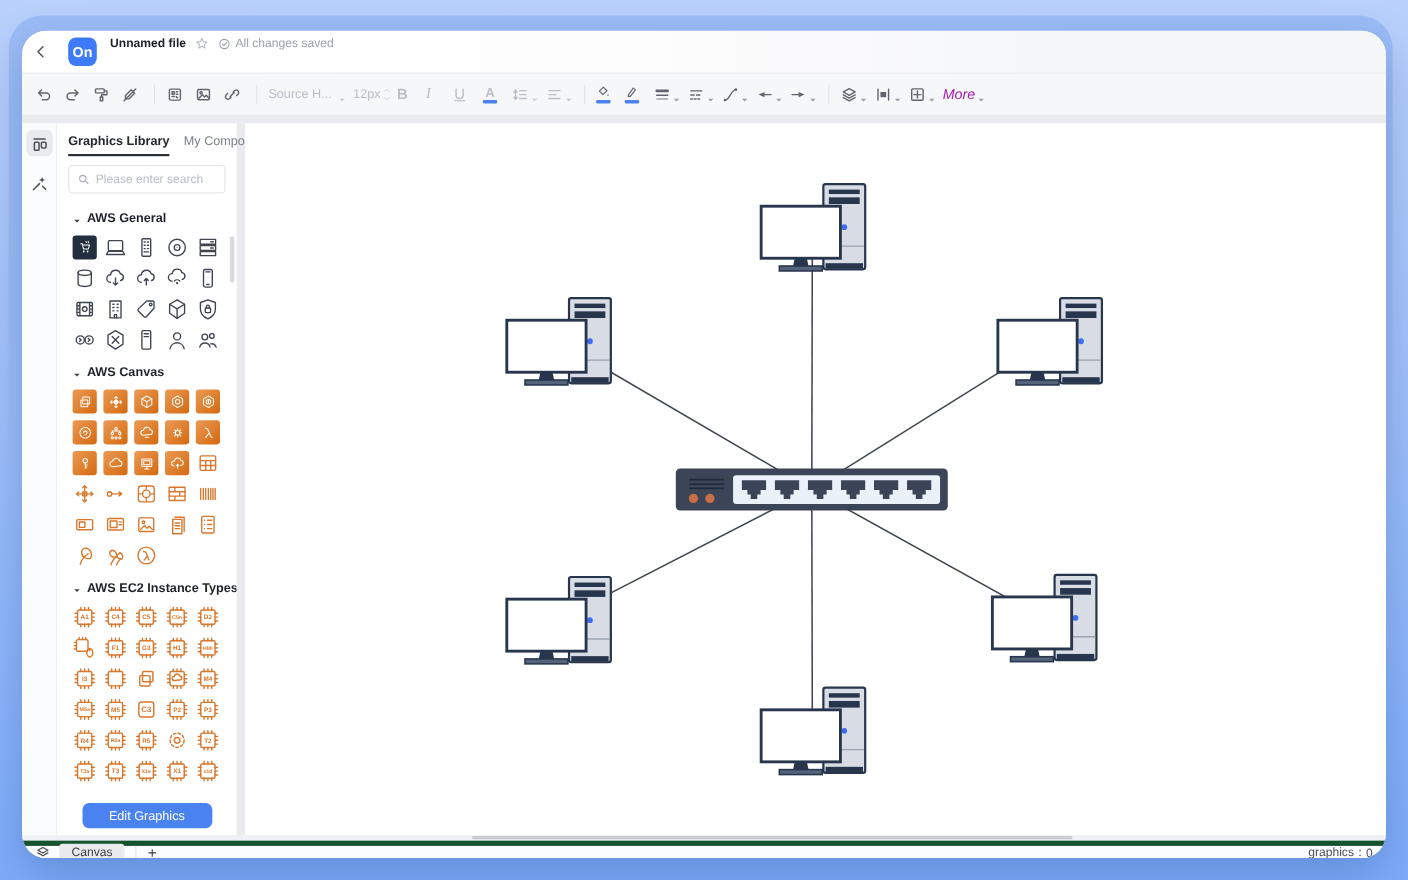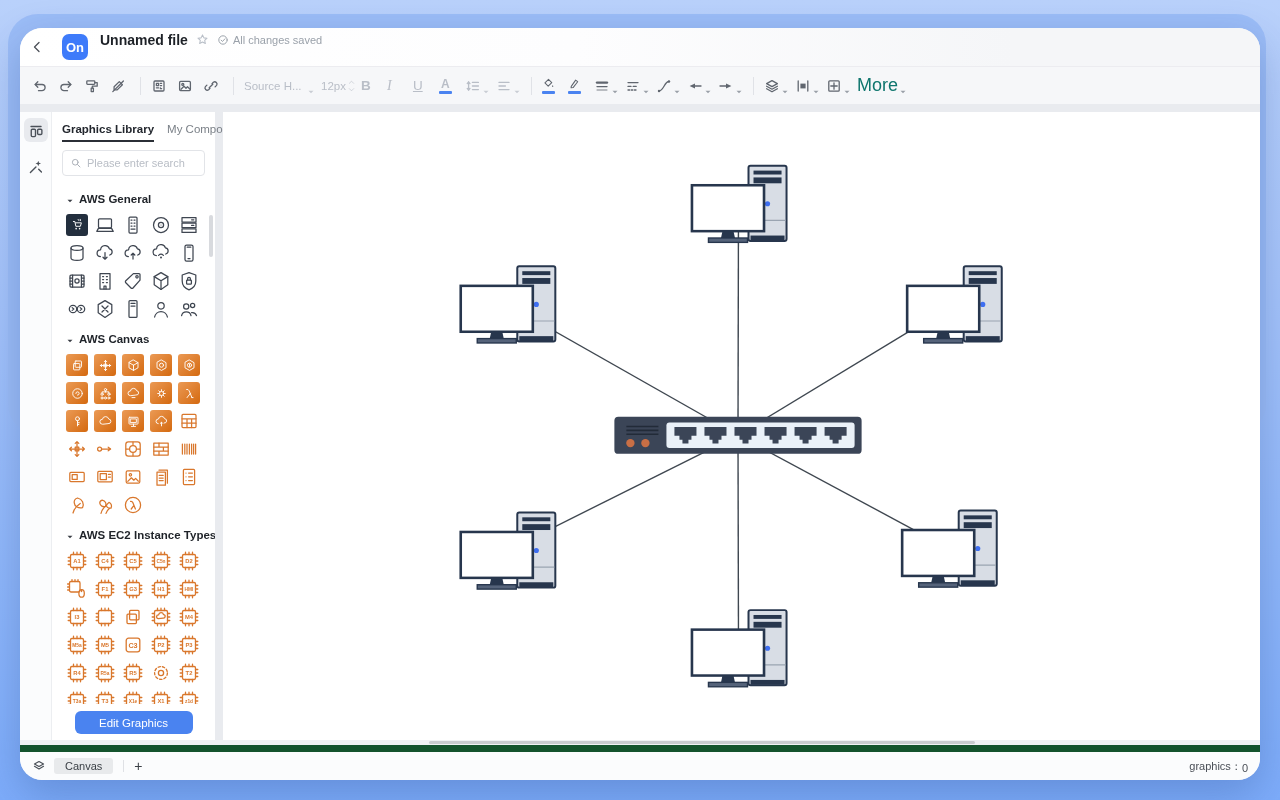"Unnamed file" .hdr-title { font-size: 14px -> 11px }
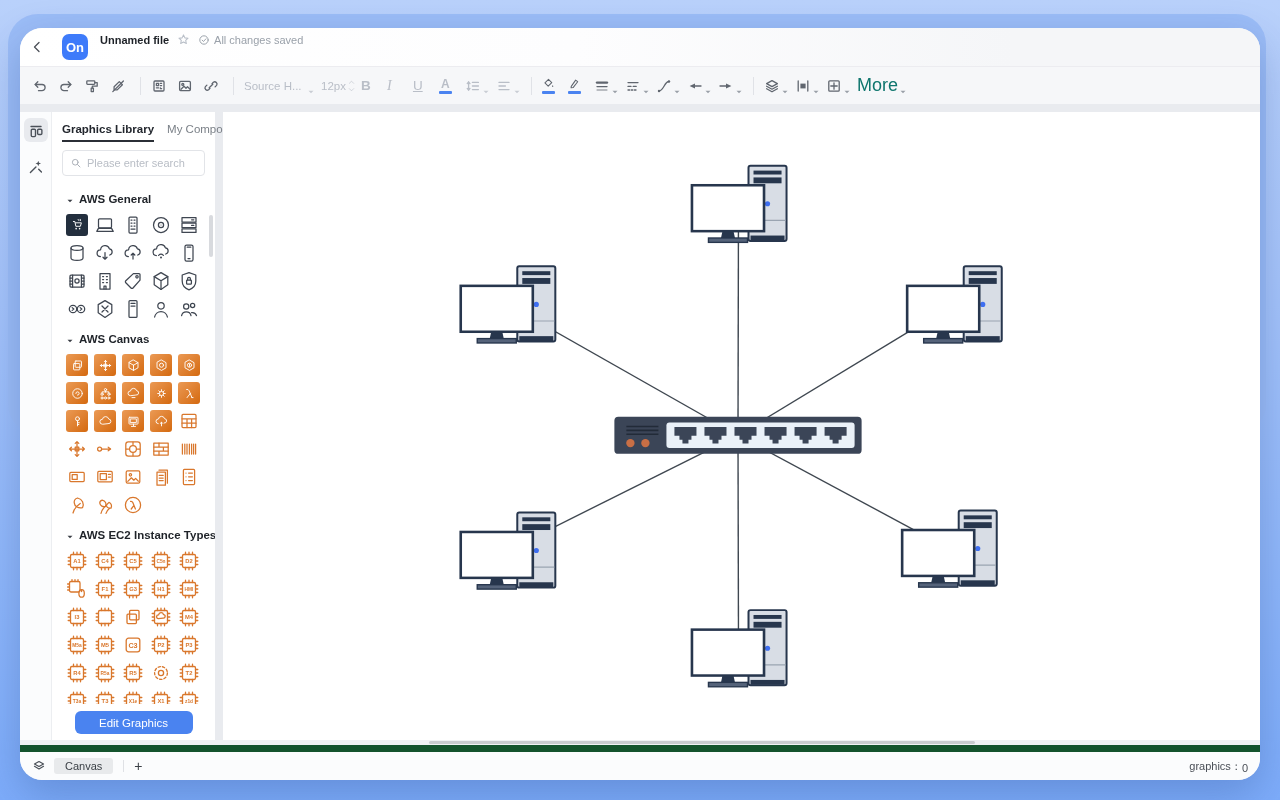"More" .tb-more { color: #0f766e -> #a21caf; font-size: 18px -> 13px; font-style: none -> italic }
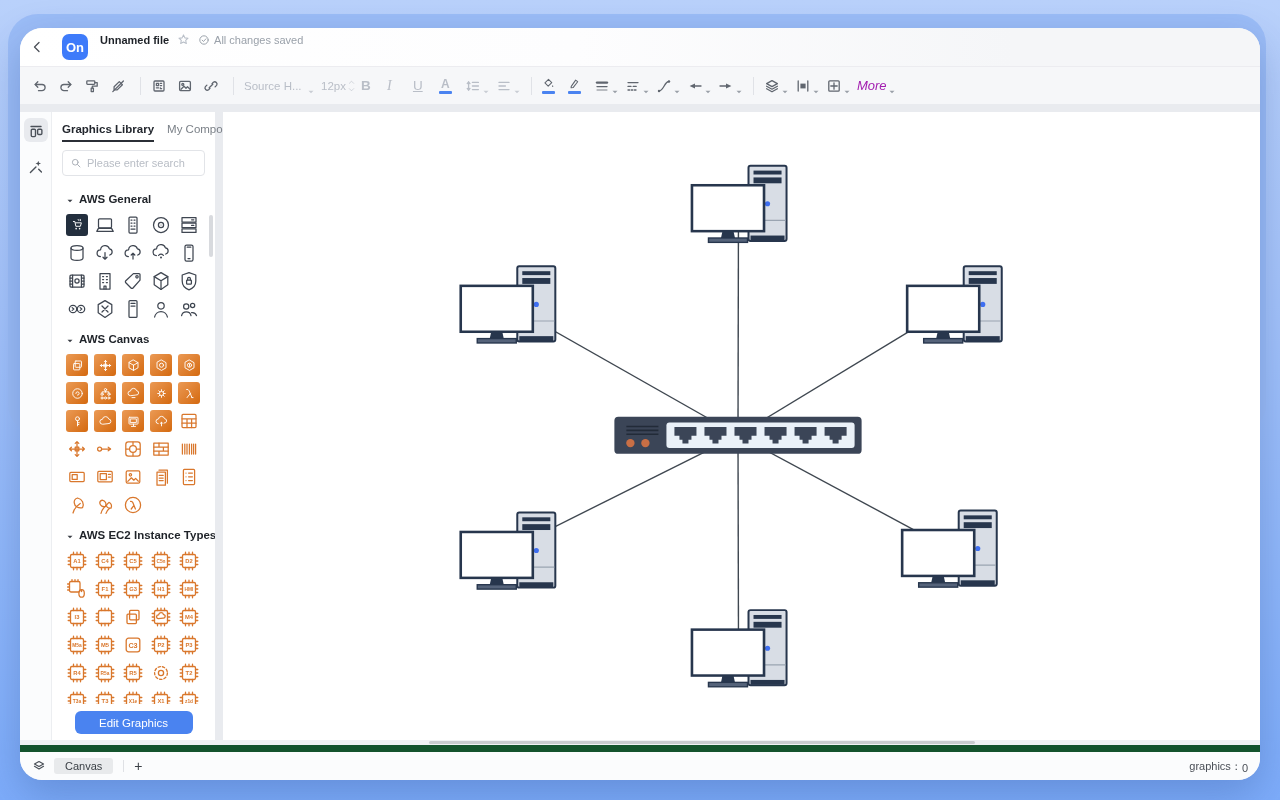"Canvas" .statusbar { border-top: 7px solid #14532d -> 5px solid #14532d; height: 35px -> 16px }
